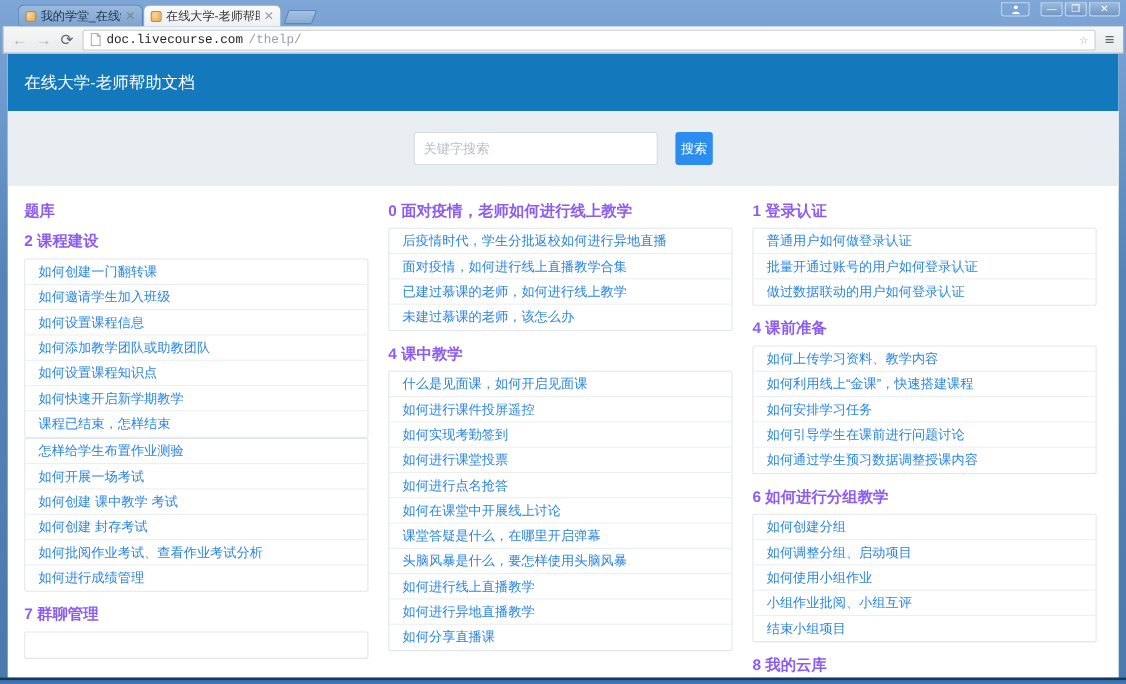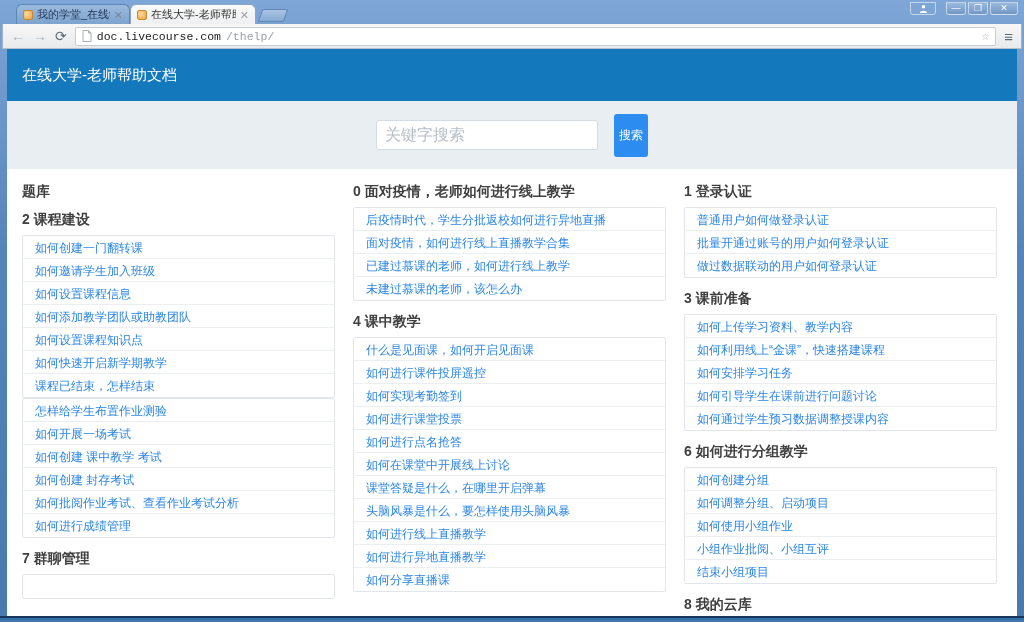"关键字搜索" .search-input { font-size: 16px -> 12px }
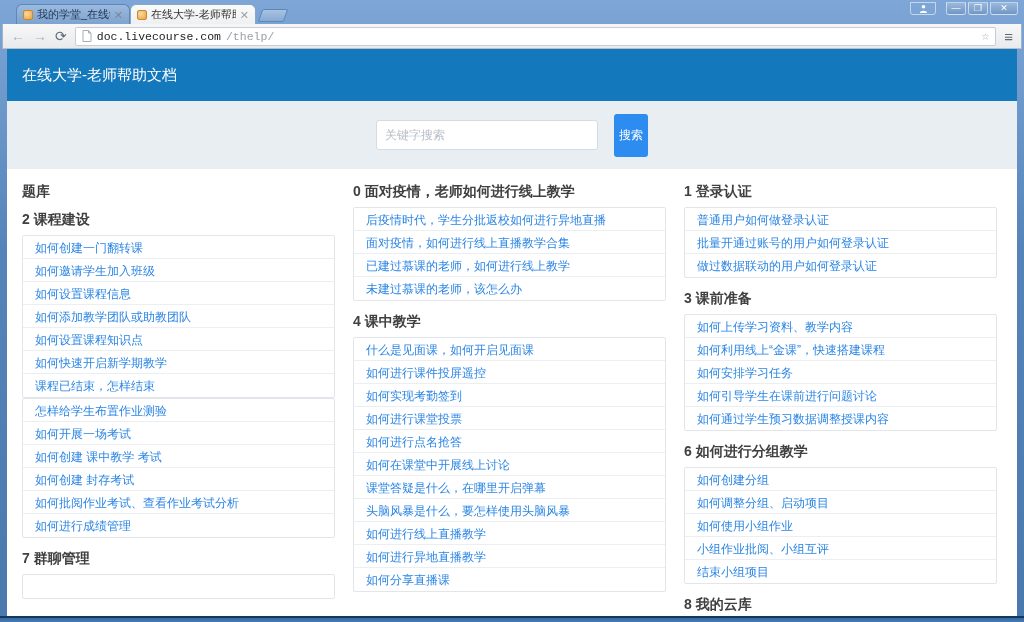"搜索" .search-btn { height: 43px -> 30px }
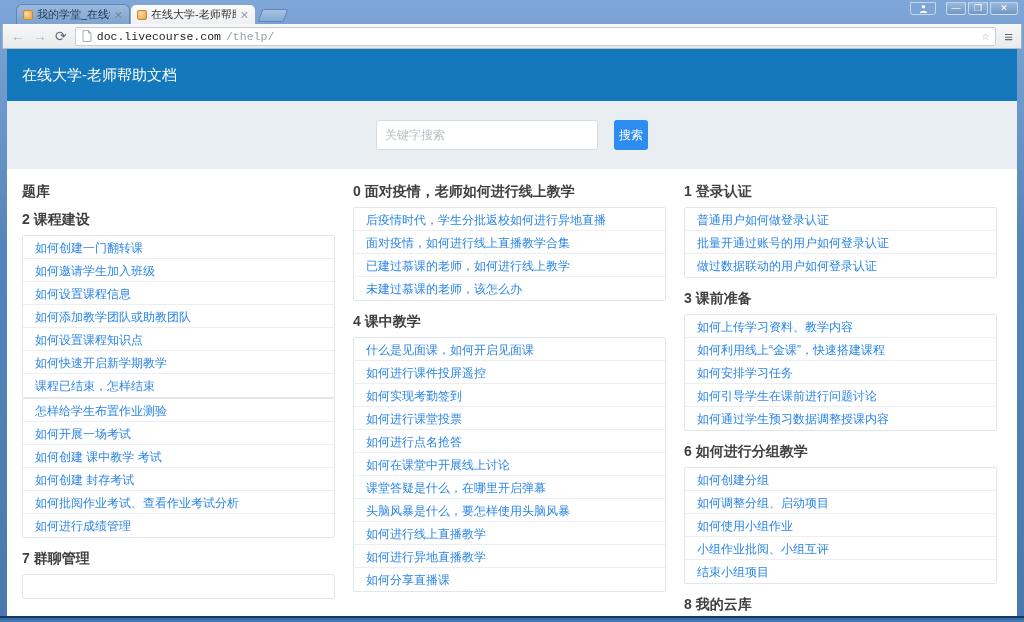"题库" .sec-heading { color: #404040 -> #8b5cf6 }
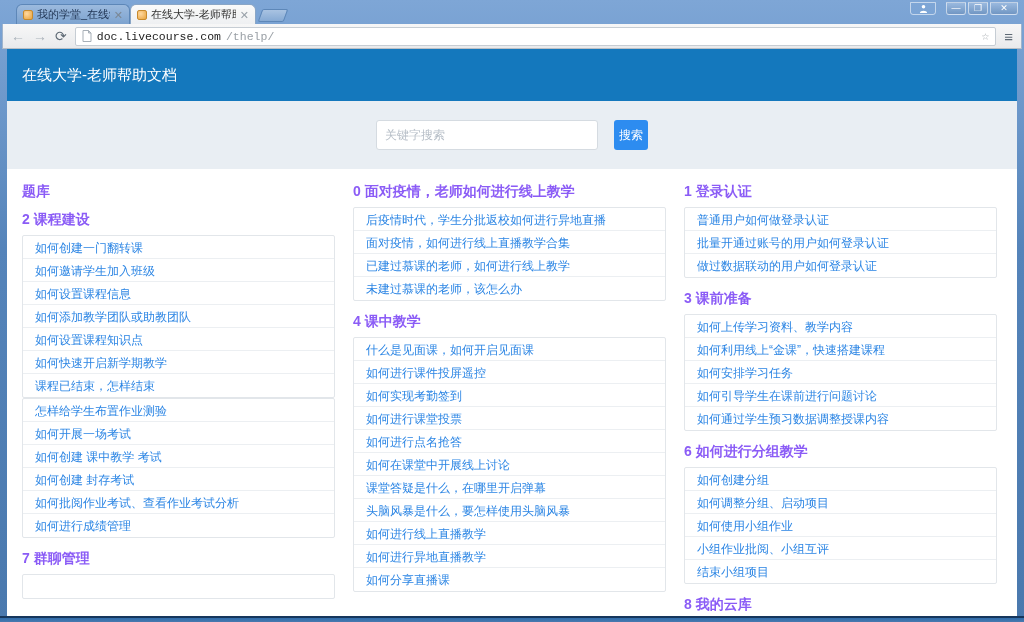"3 课前准备" div.sec-heading { text: 3 -> 4 }
